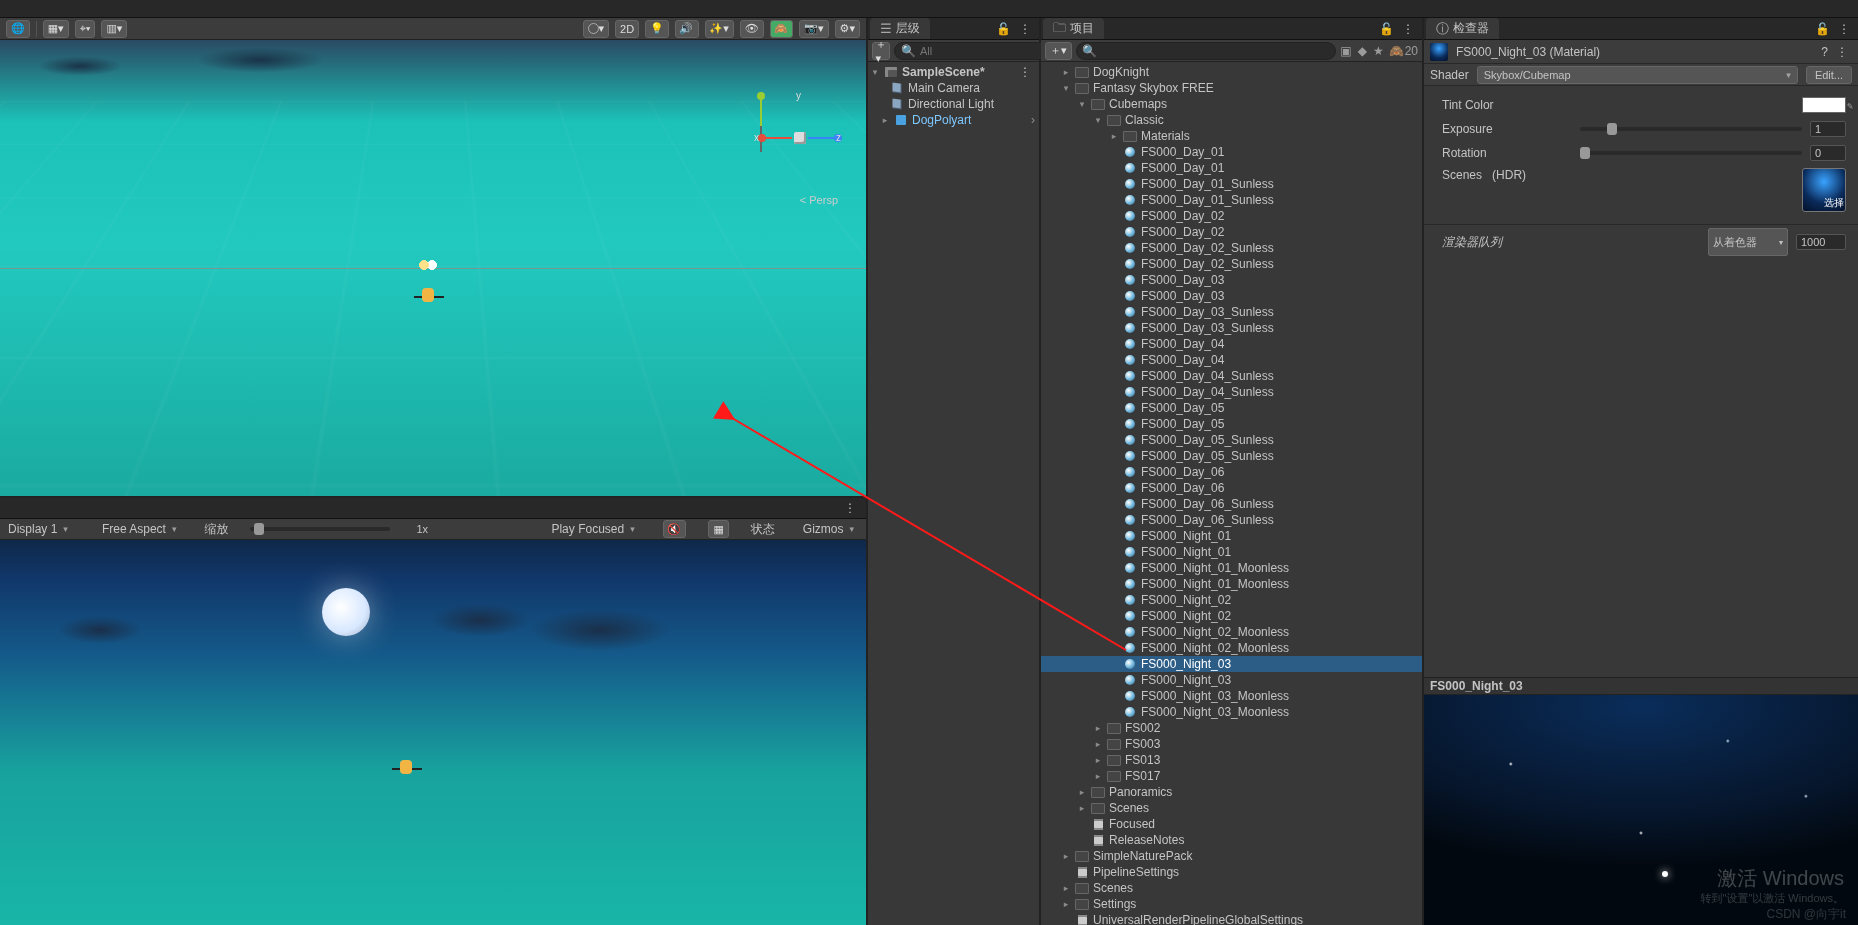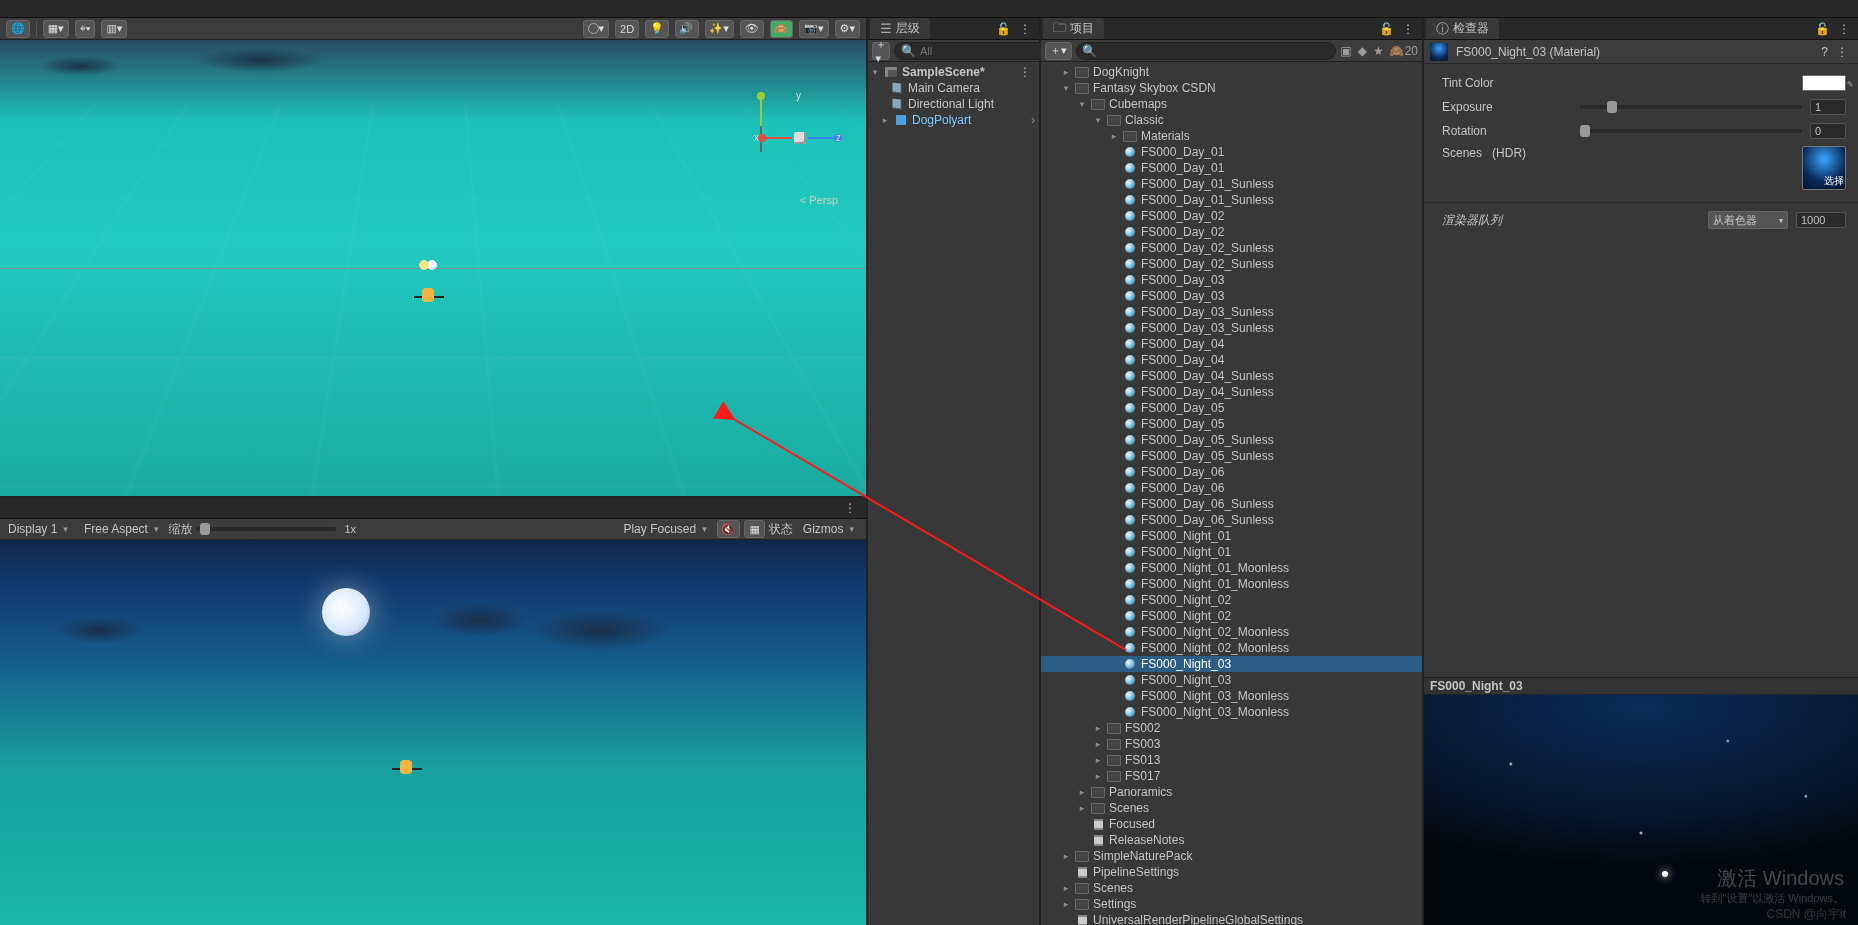"Shader" div.shader-row { html: none -> <div> <span>Shader</span> <div> <span>Skybox/Cubemap</span> </div> <div>Edit...</div> </div> }
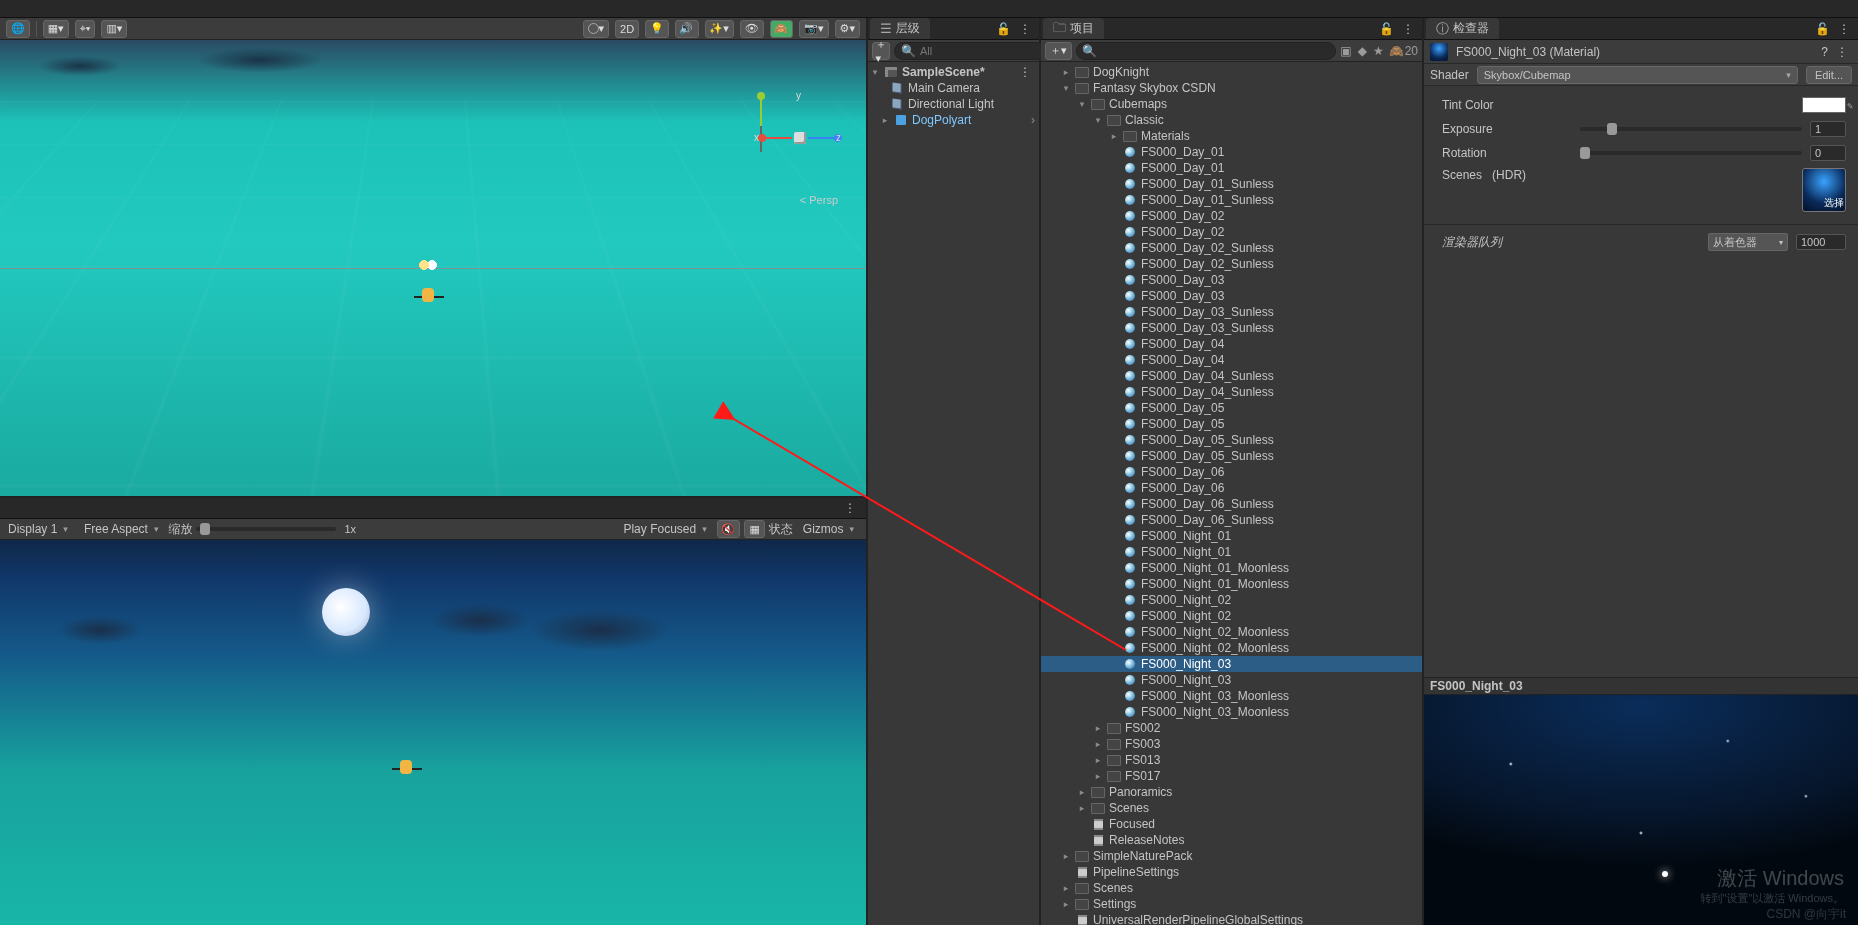"Fantasy Skybox CSDN" span { text: CSDN -> FREE }
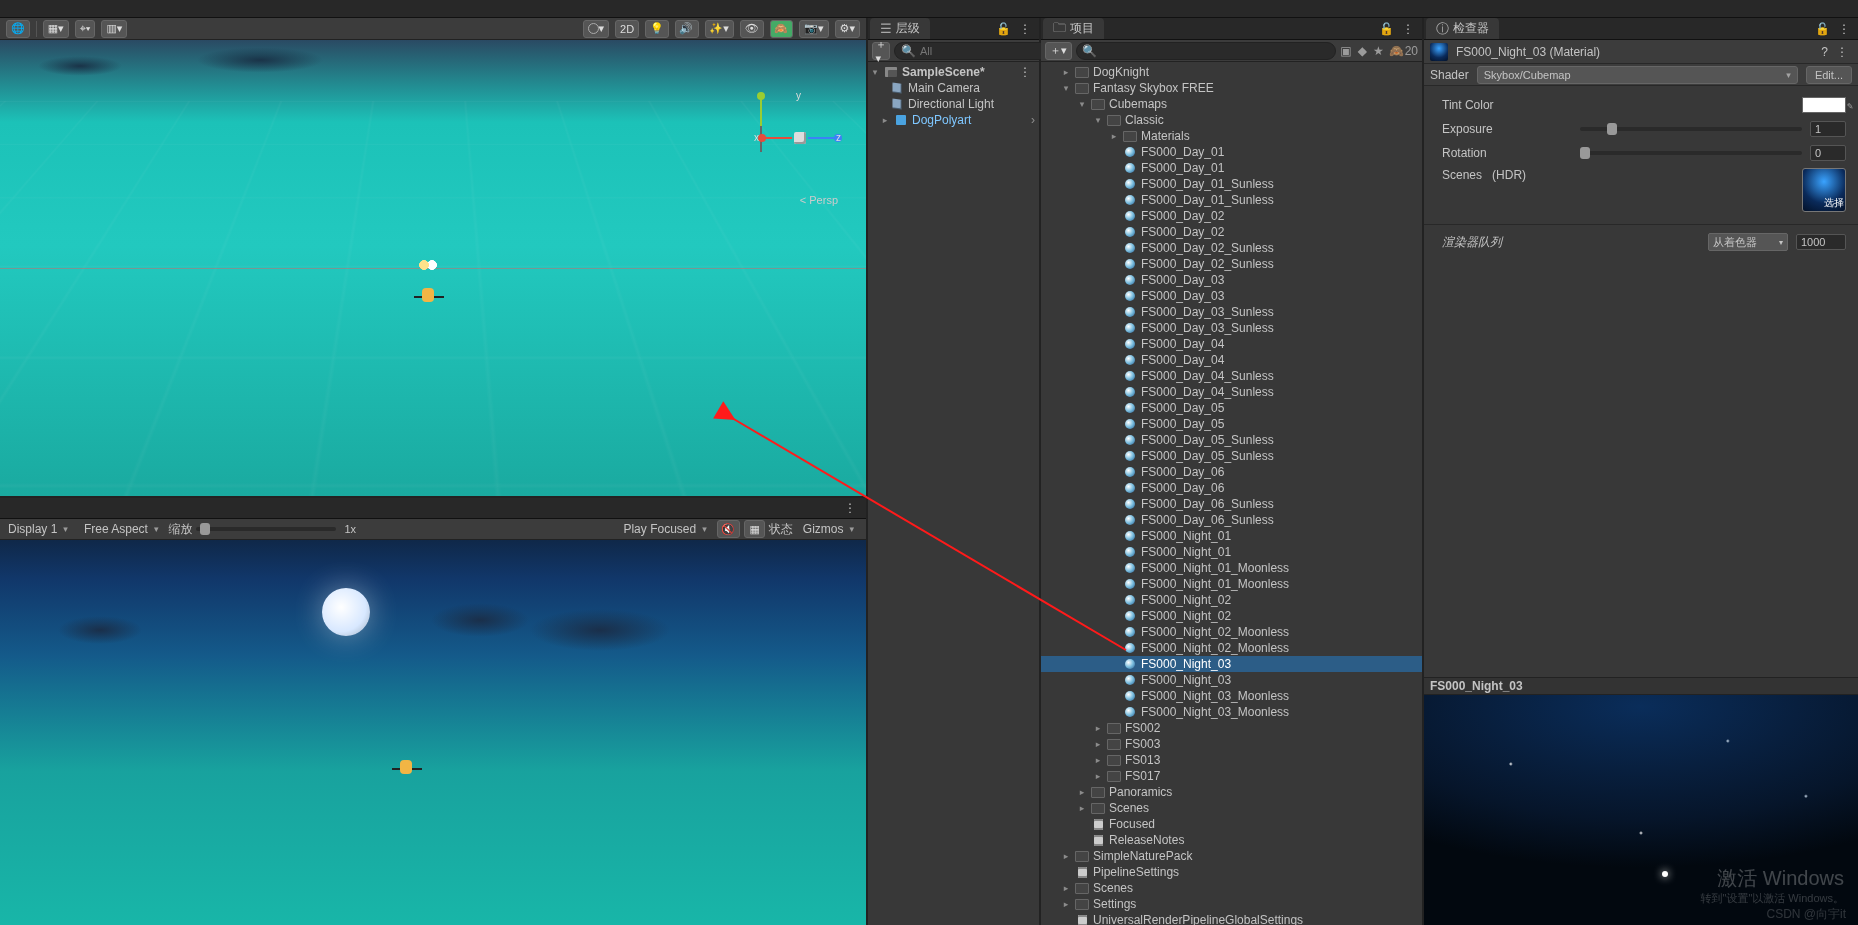"从着色器" .rq-dd { height: 18px -> 28px }
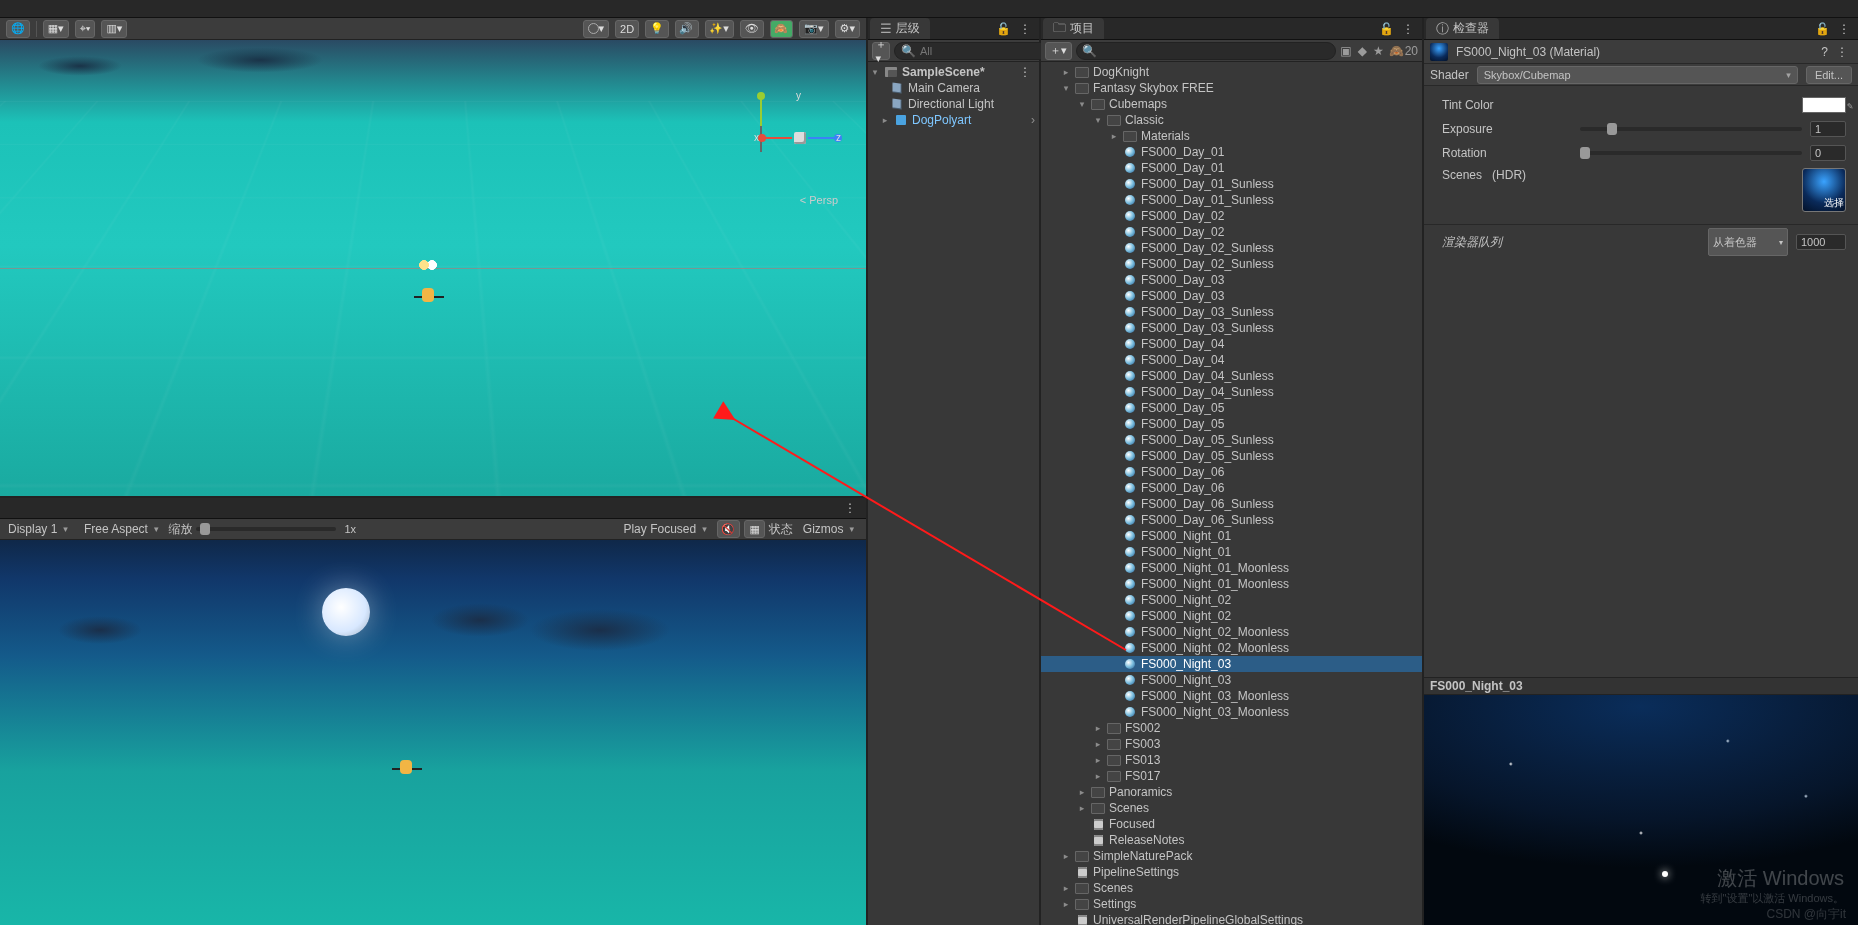"Display 1" .game-toolbar { gap: 4px -> 22px }
